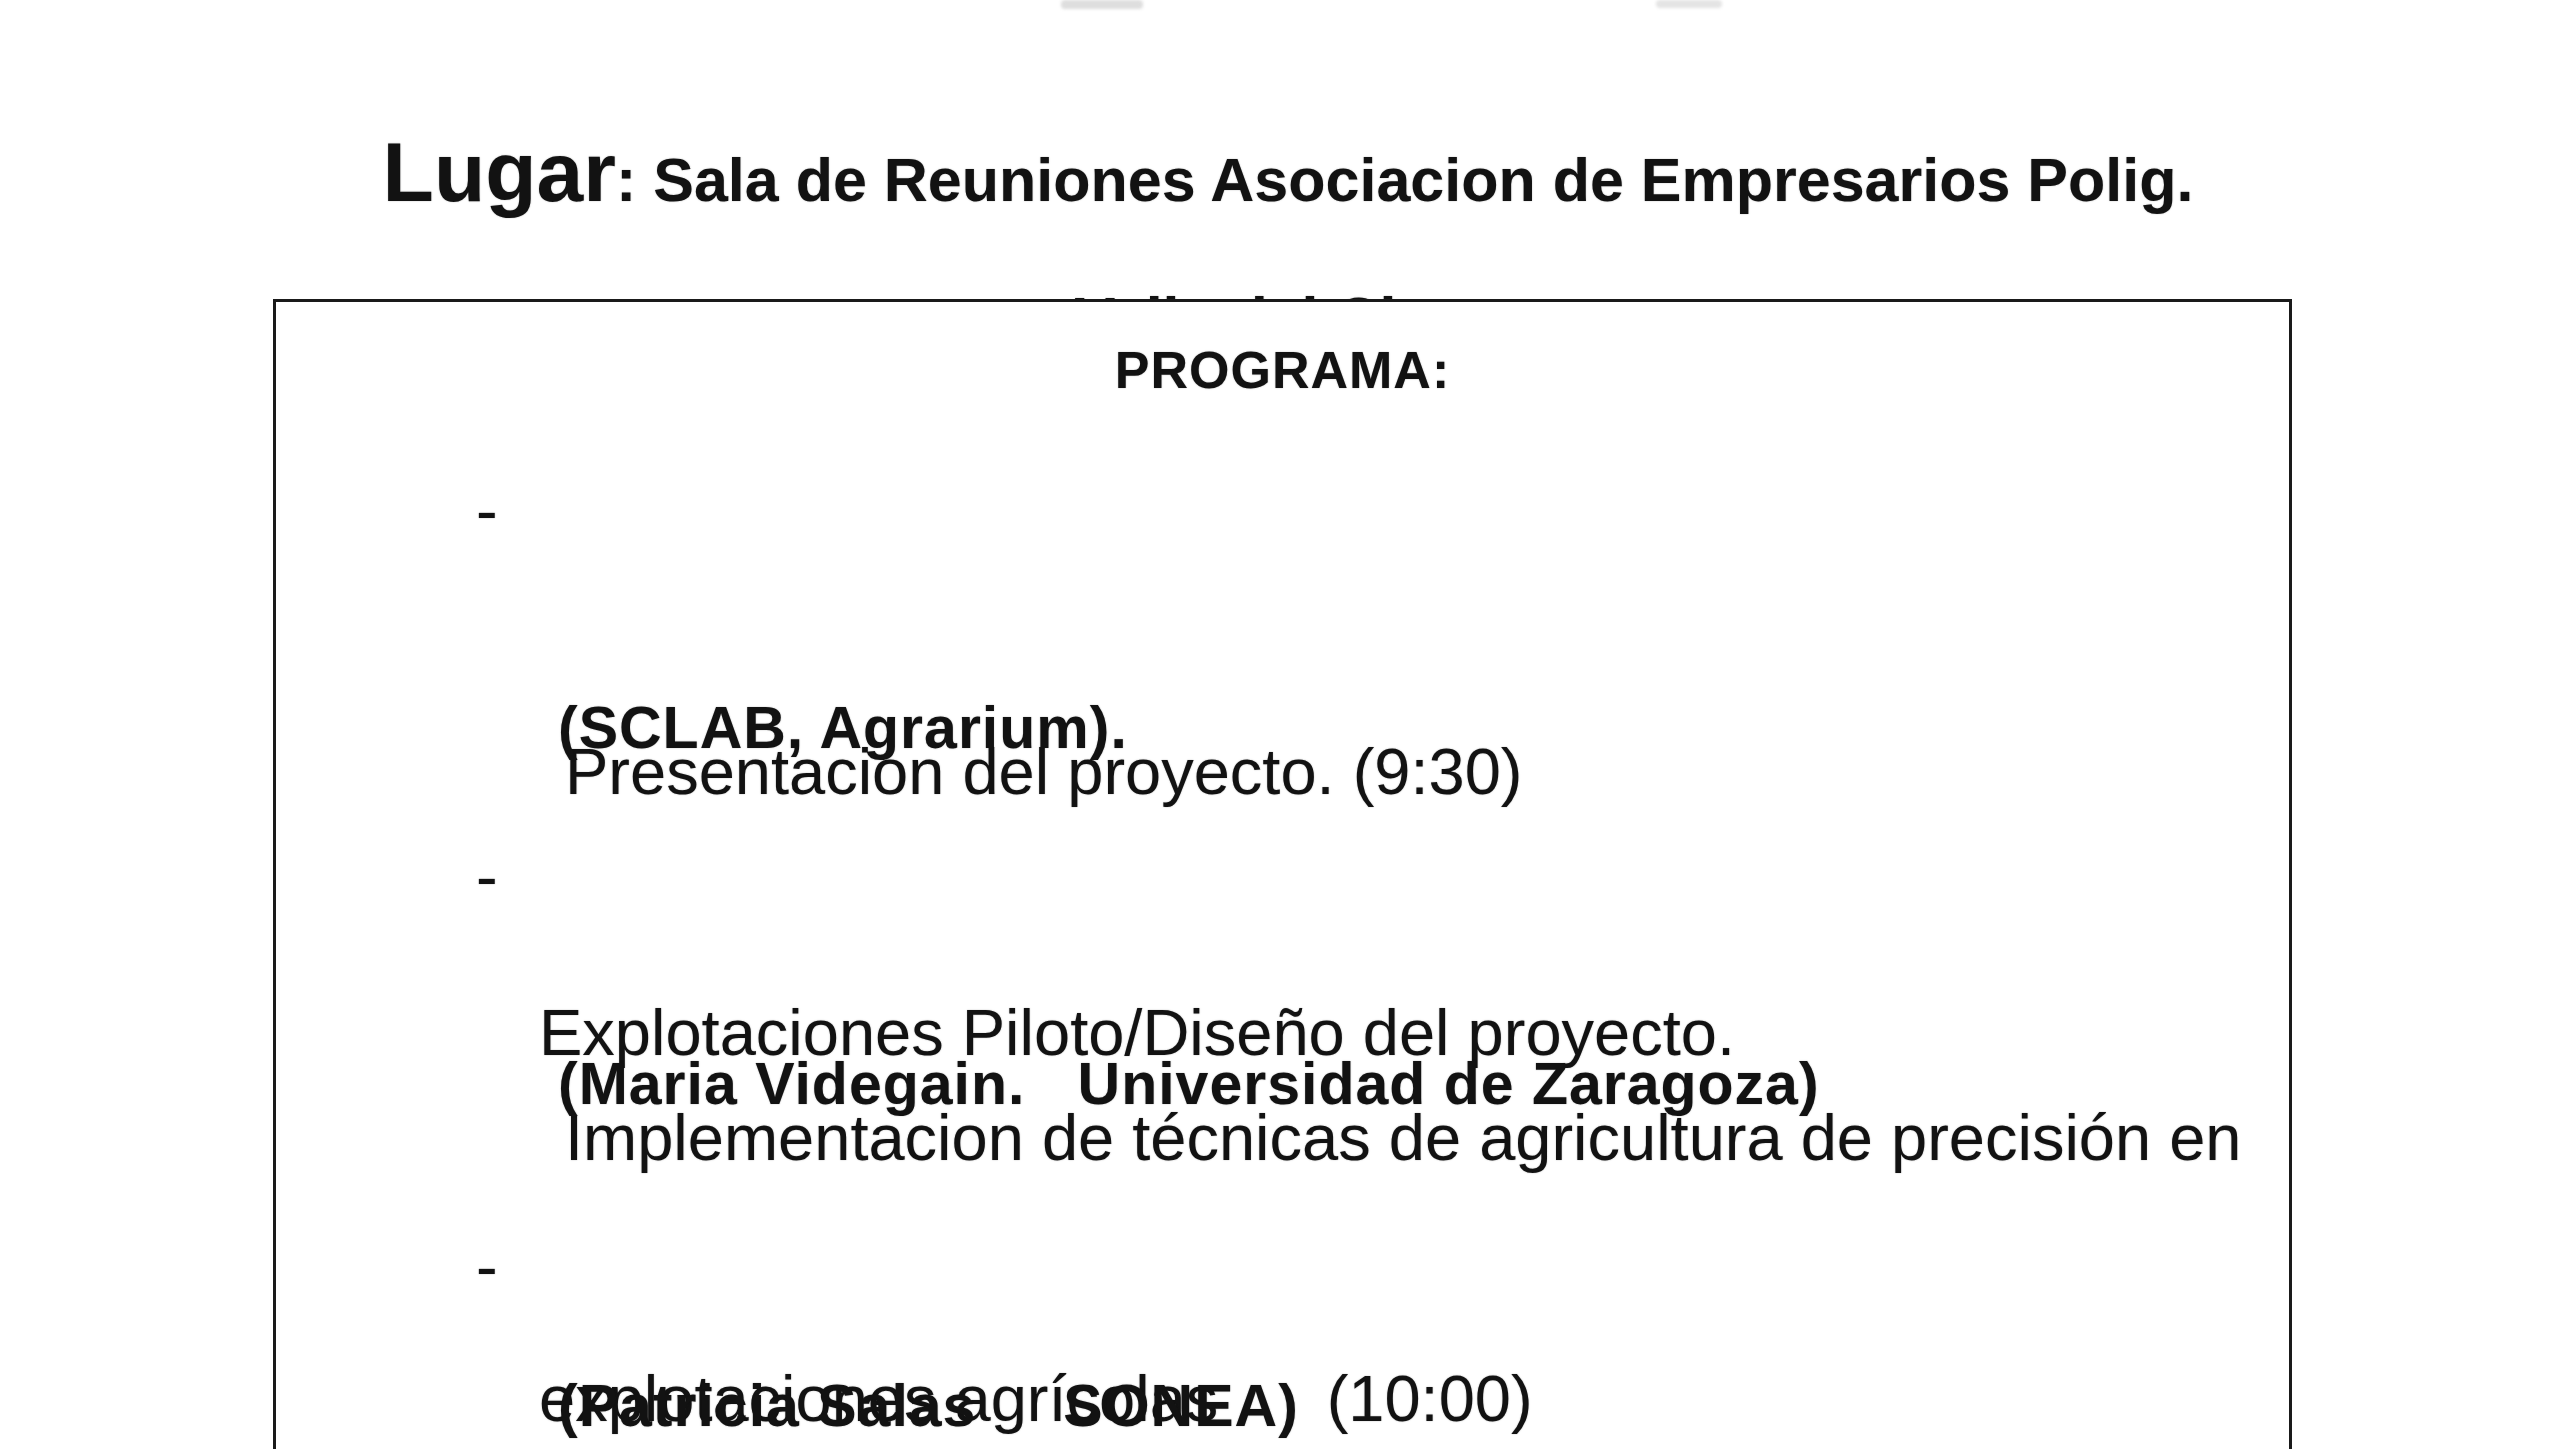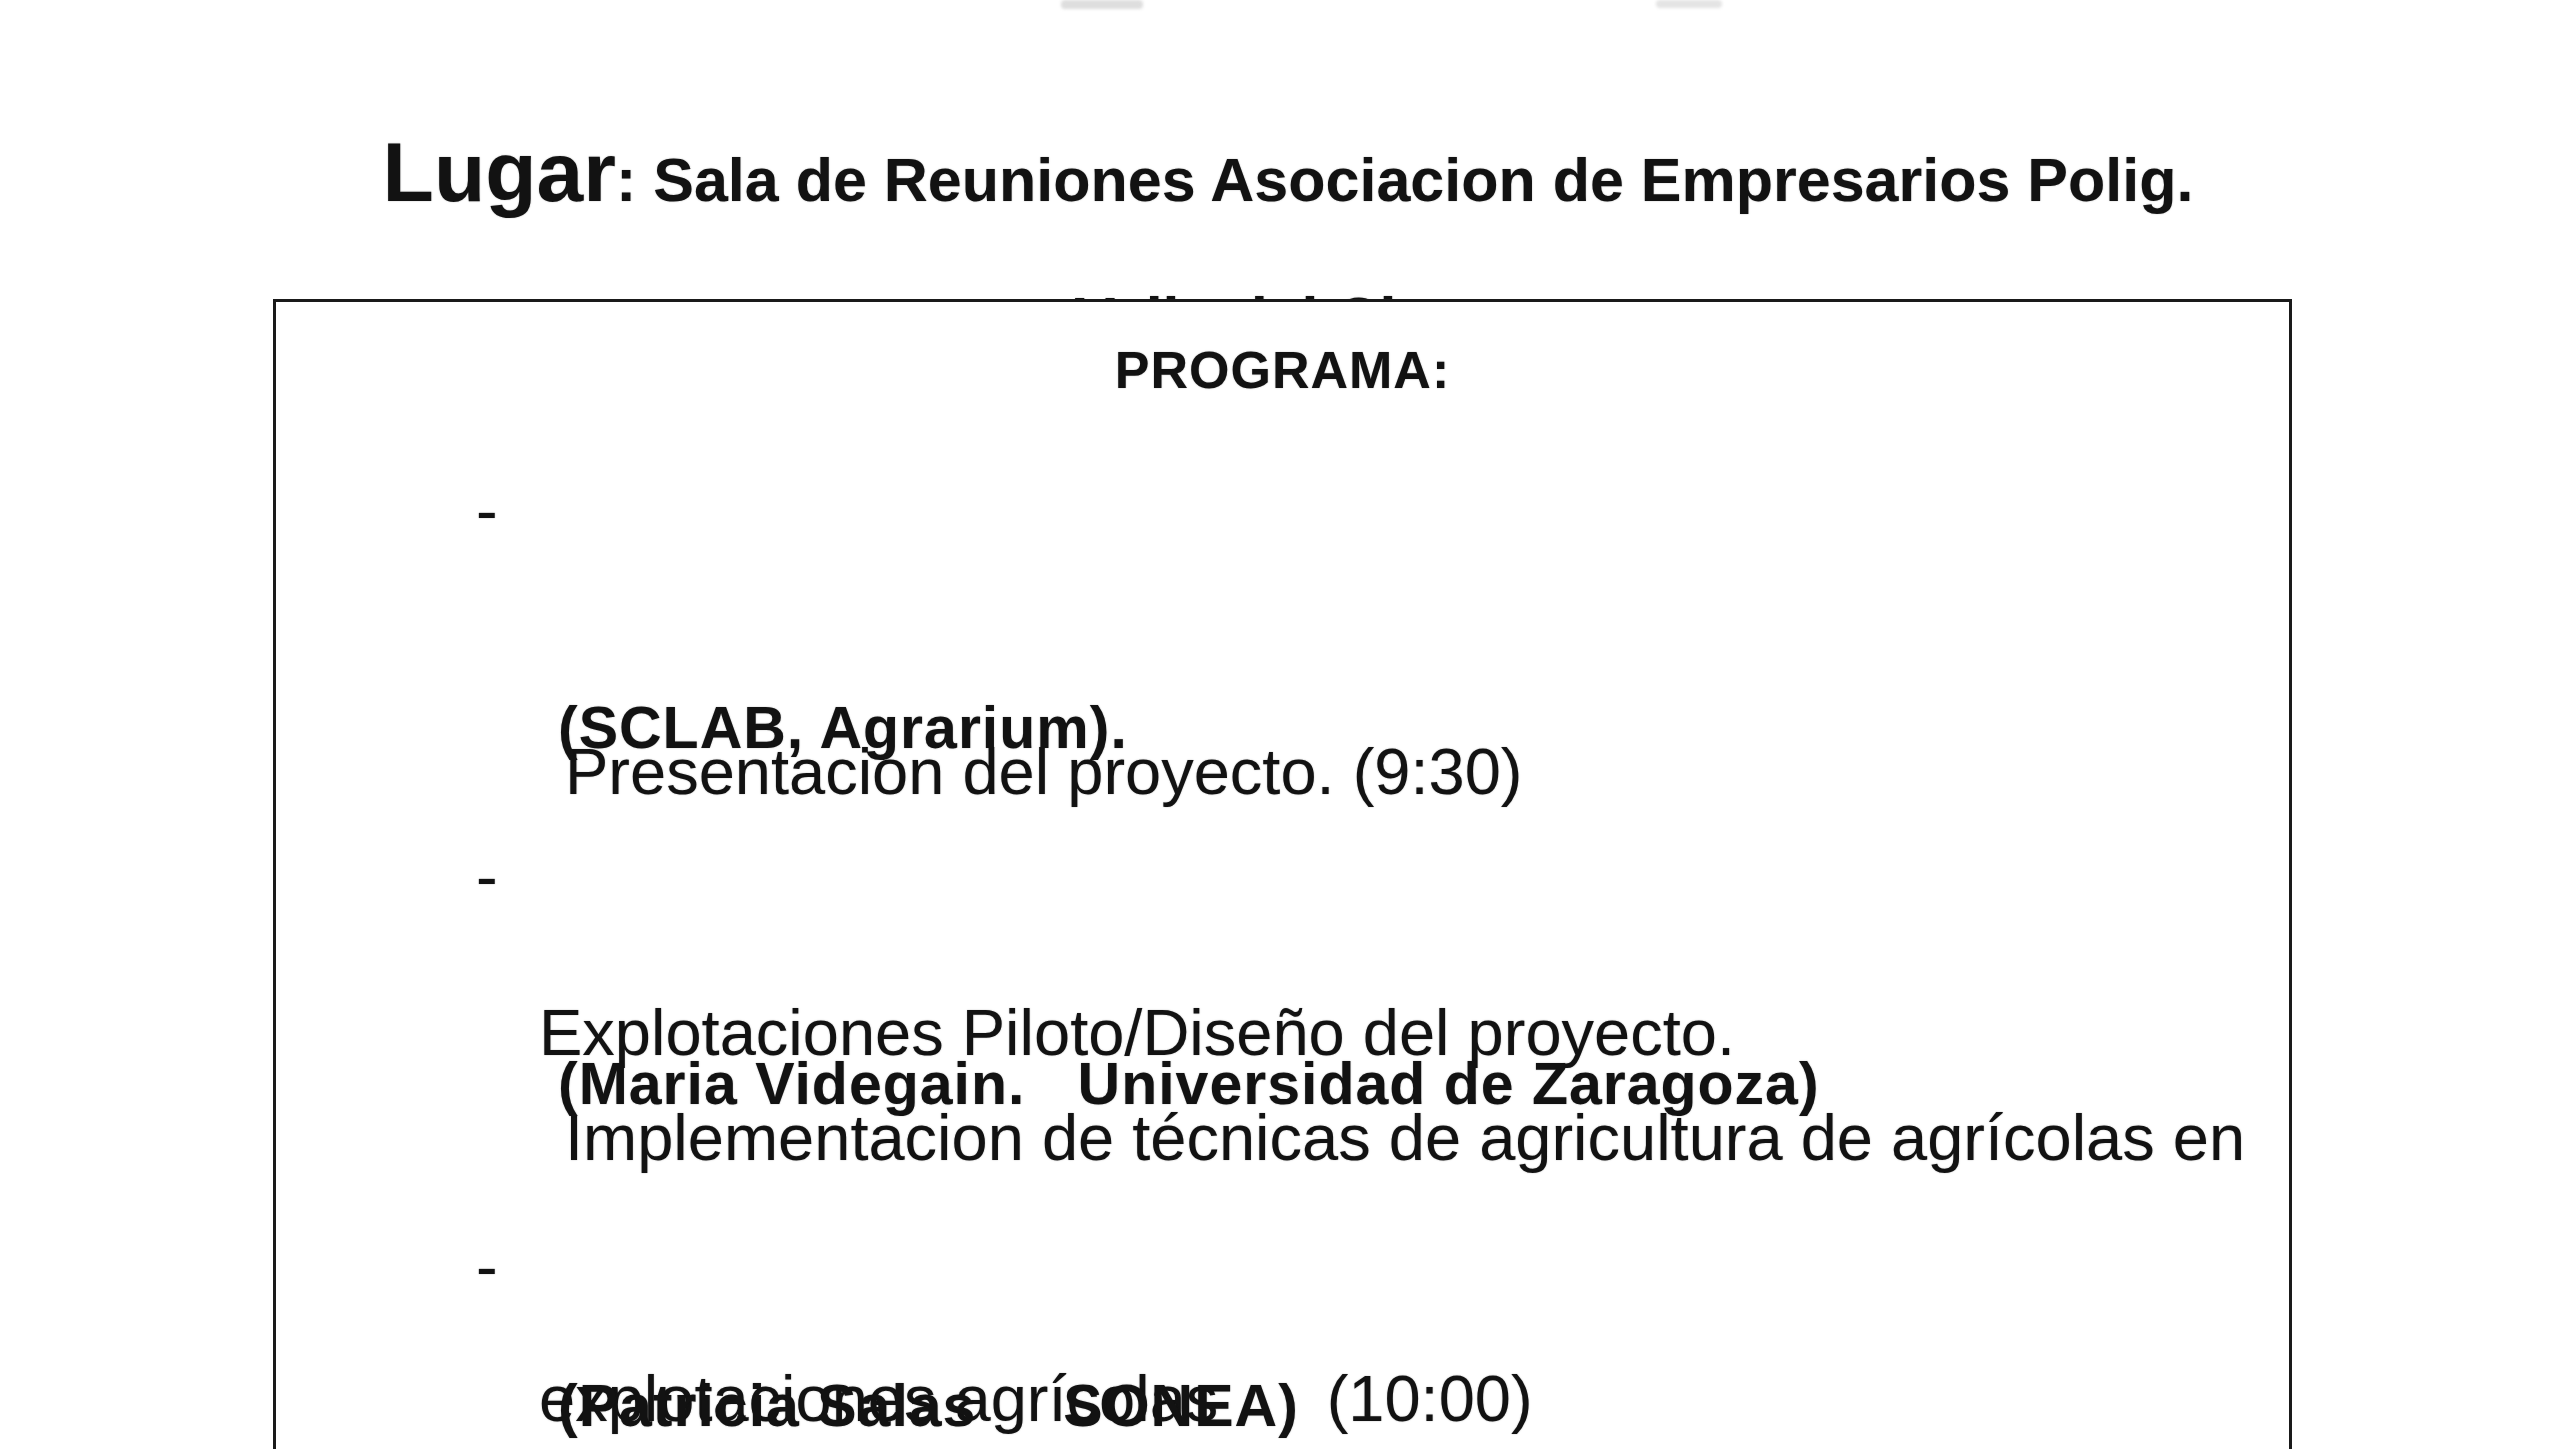"Implementacion de técnicas de" div.l1 { text: agrícolas -> precisión }
